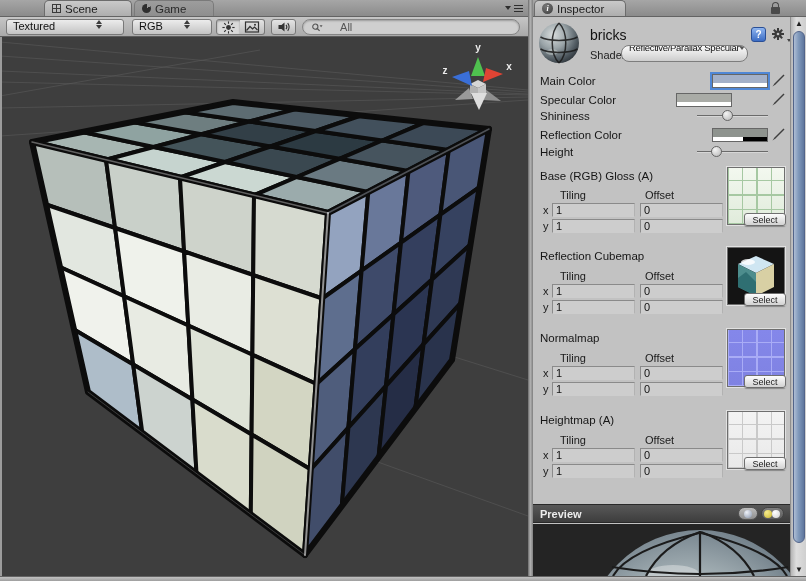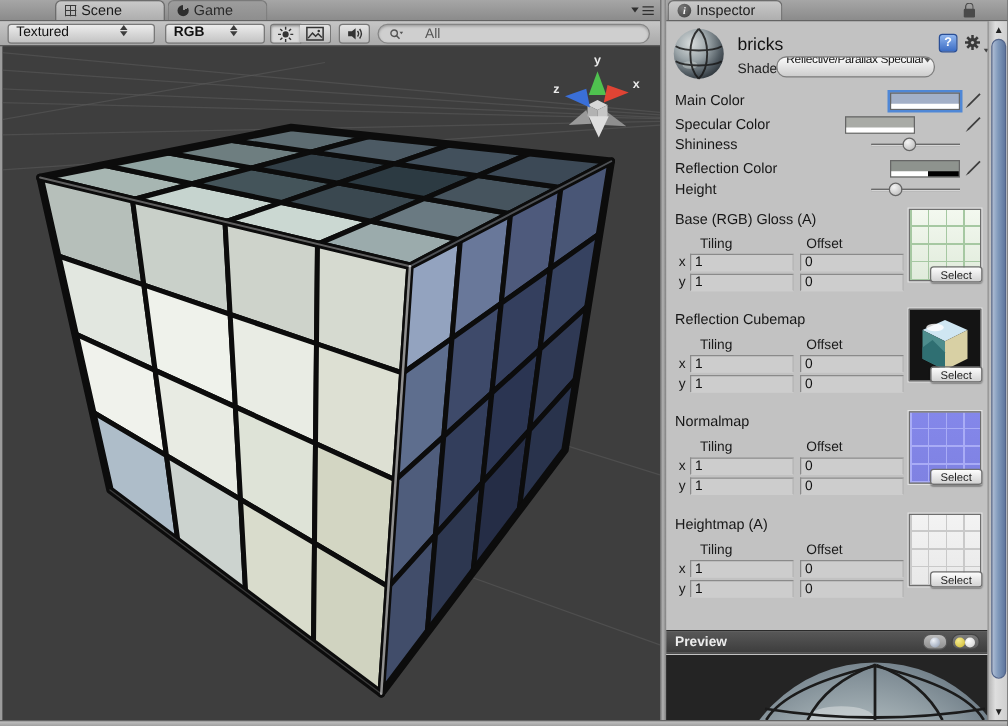"RGB" div.dd { font-weight: bold -> none }
